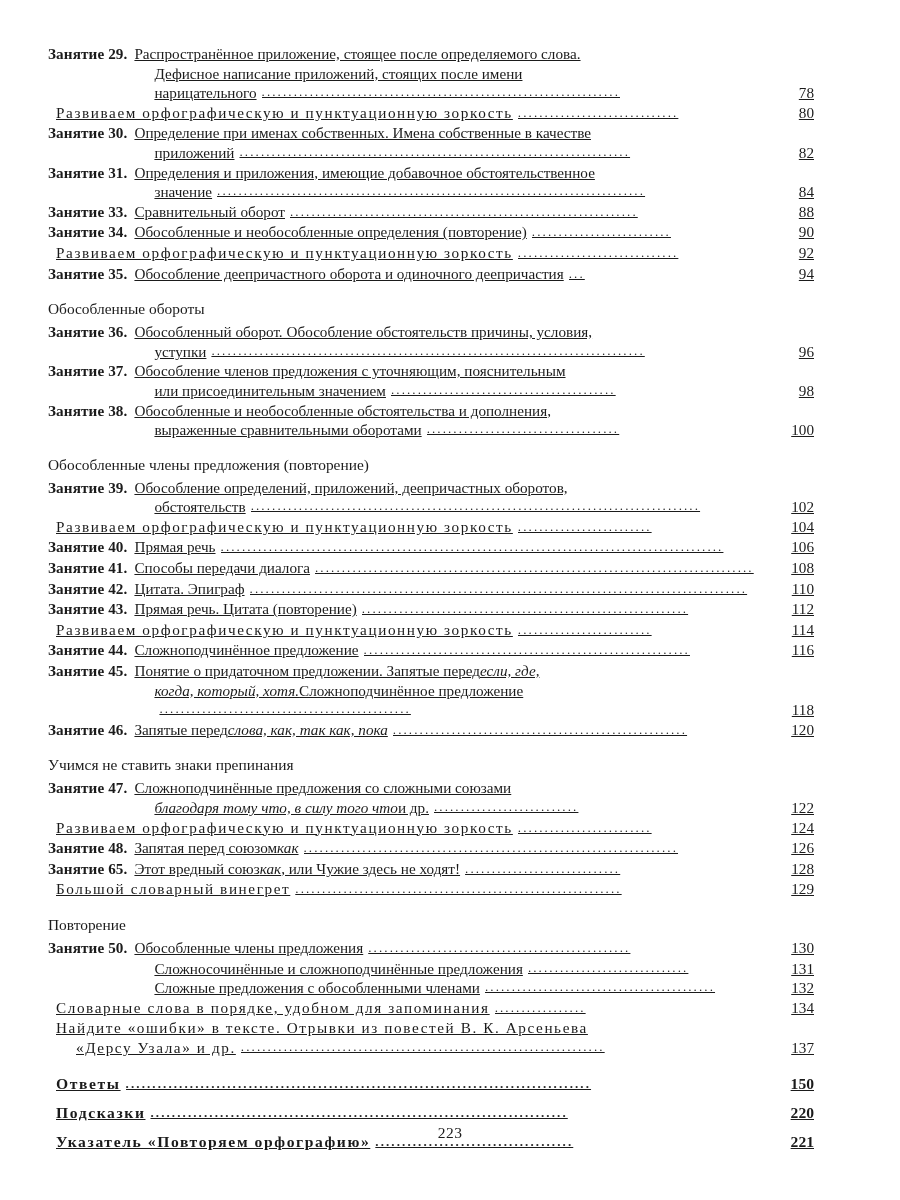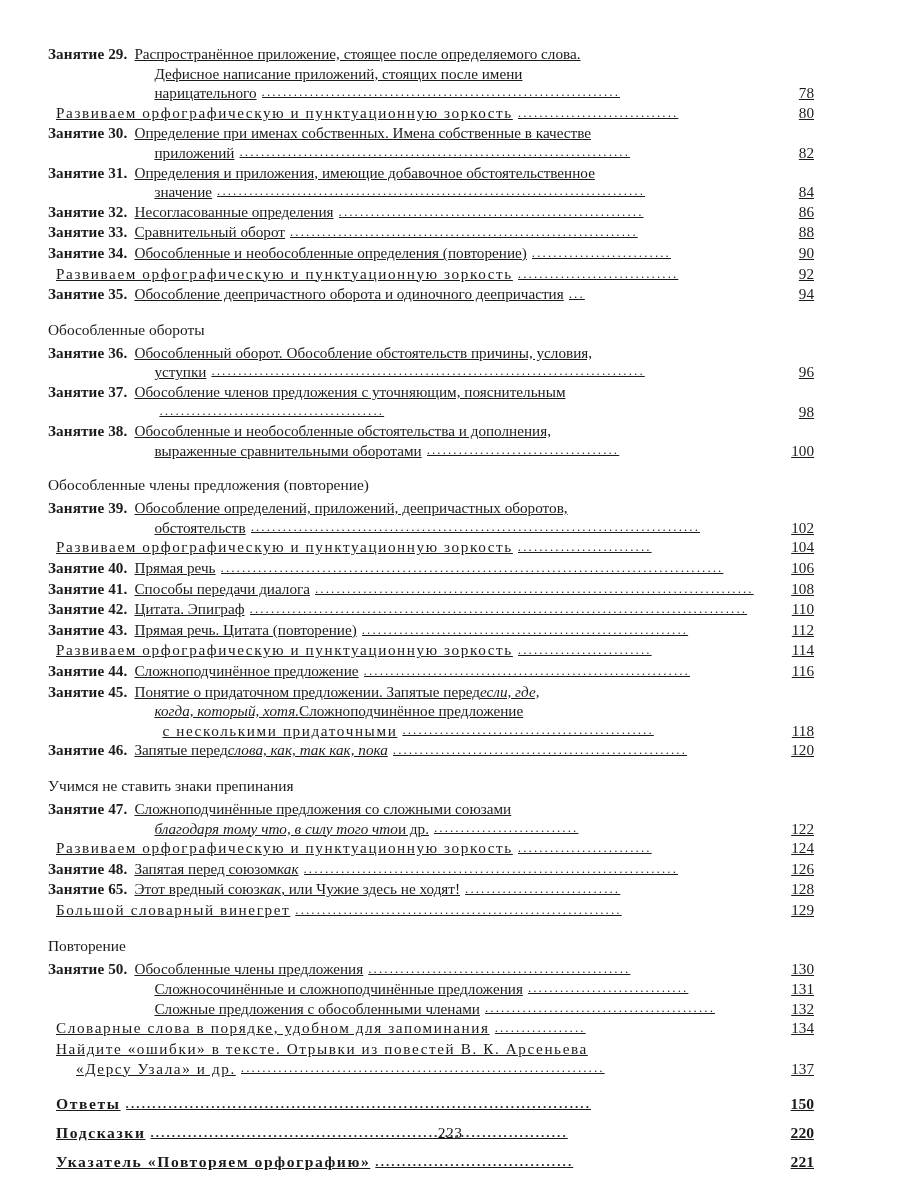"Занятие 32." div.entry { html: <div> <div>Занятие 32.</div> <div> <div> <span>Несогласованные определения</span> <span>.........................................................</span> <span>86</span> </div> </div> </div> -> none }
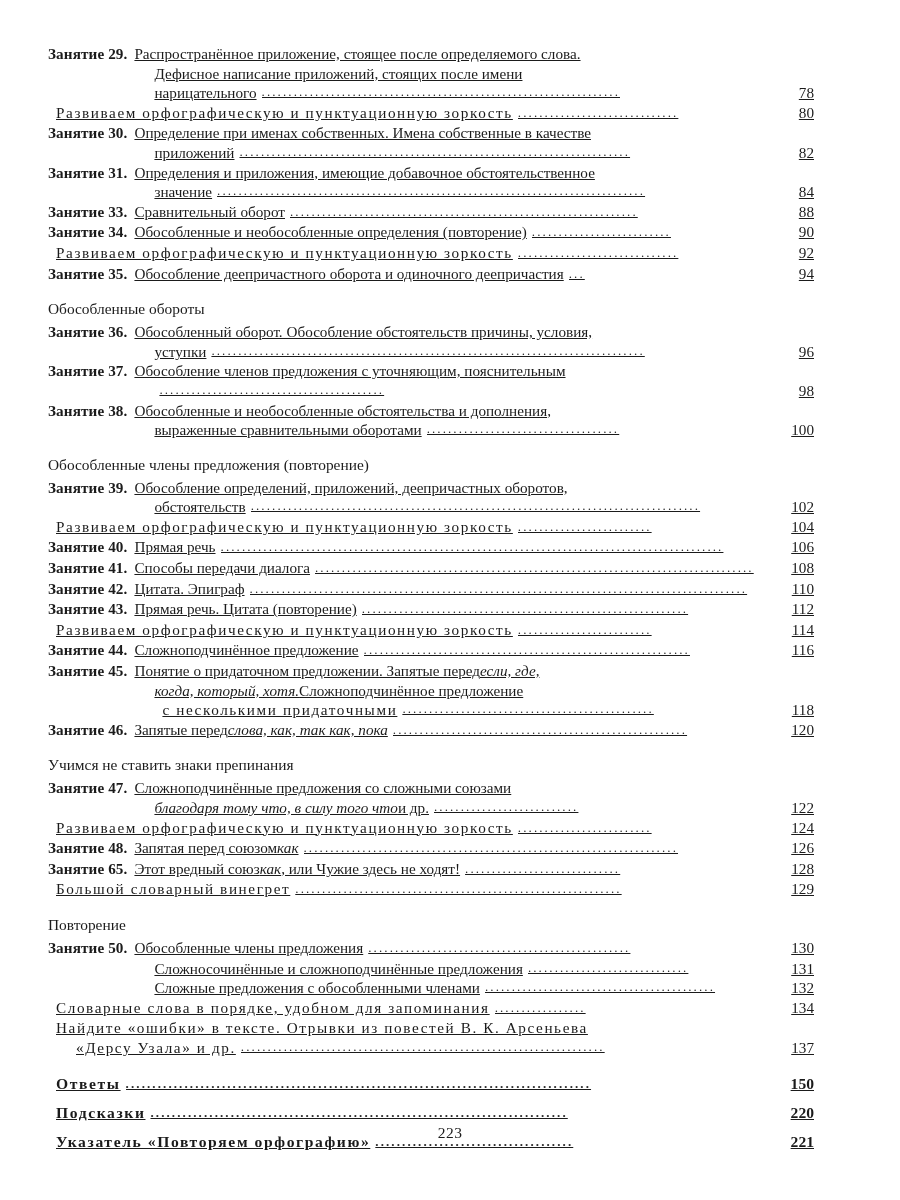"или присоединительным значением" span.txt { html: none -> <span>или присоединительным значением</span> }
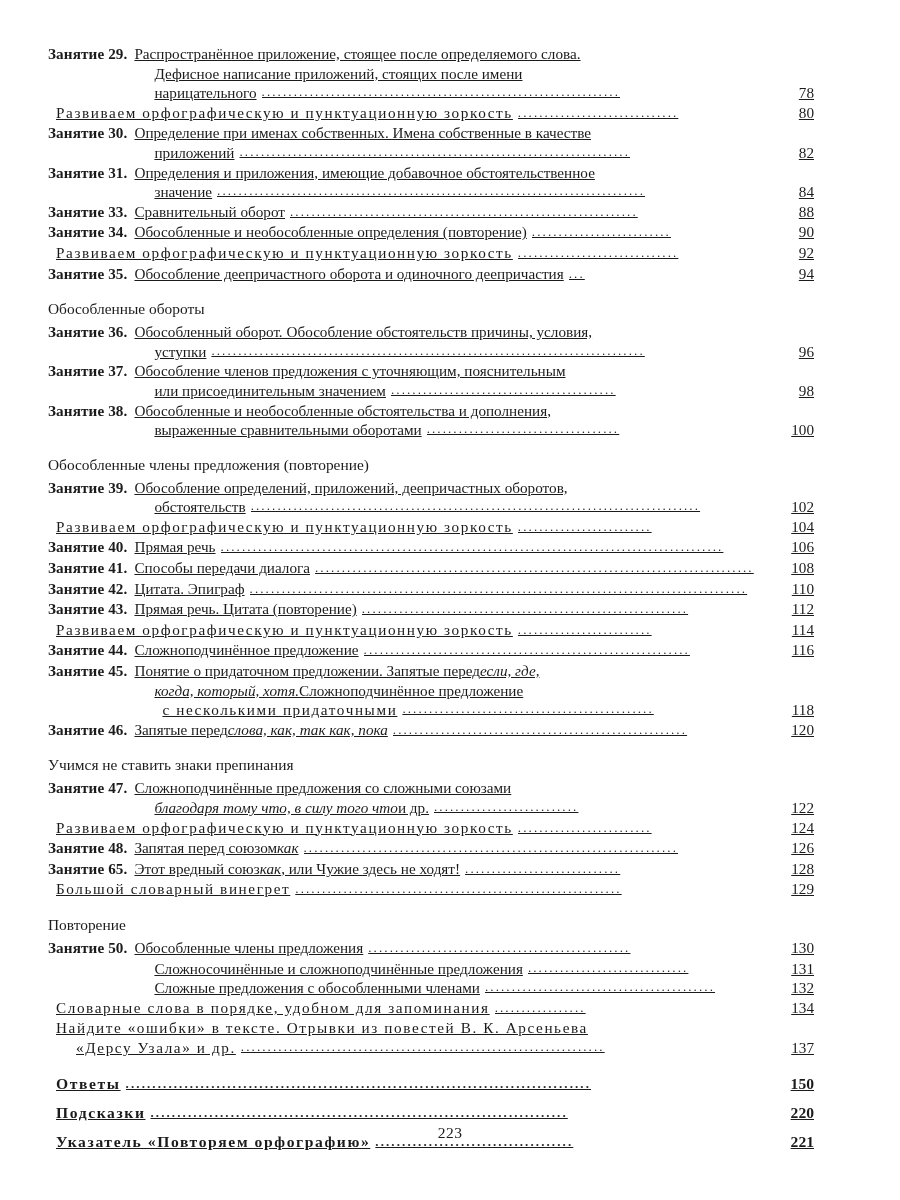"с несколькими придаточными" span.txt { html: <span>с несколькими придаточными</span> -> none }
